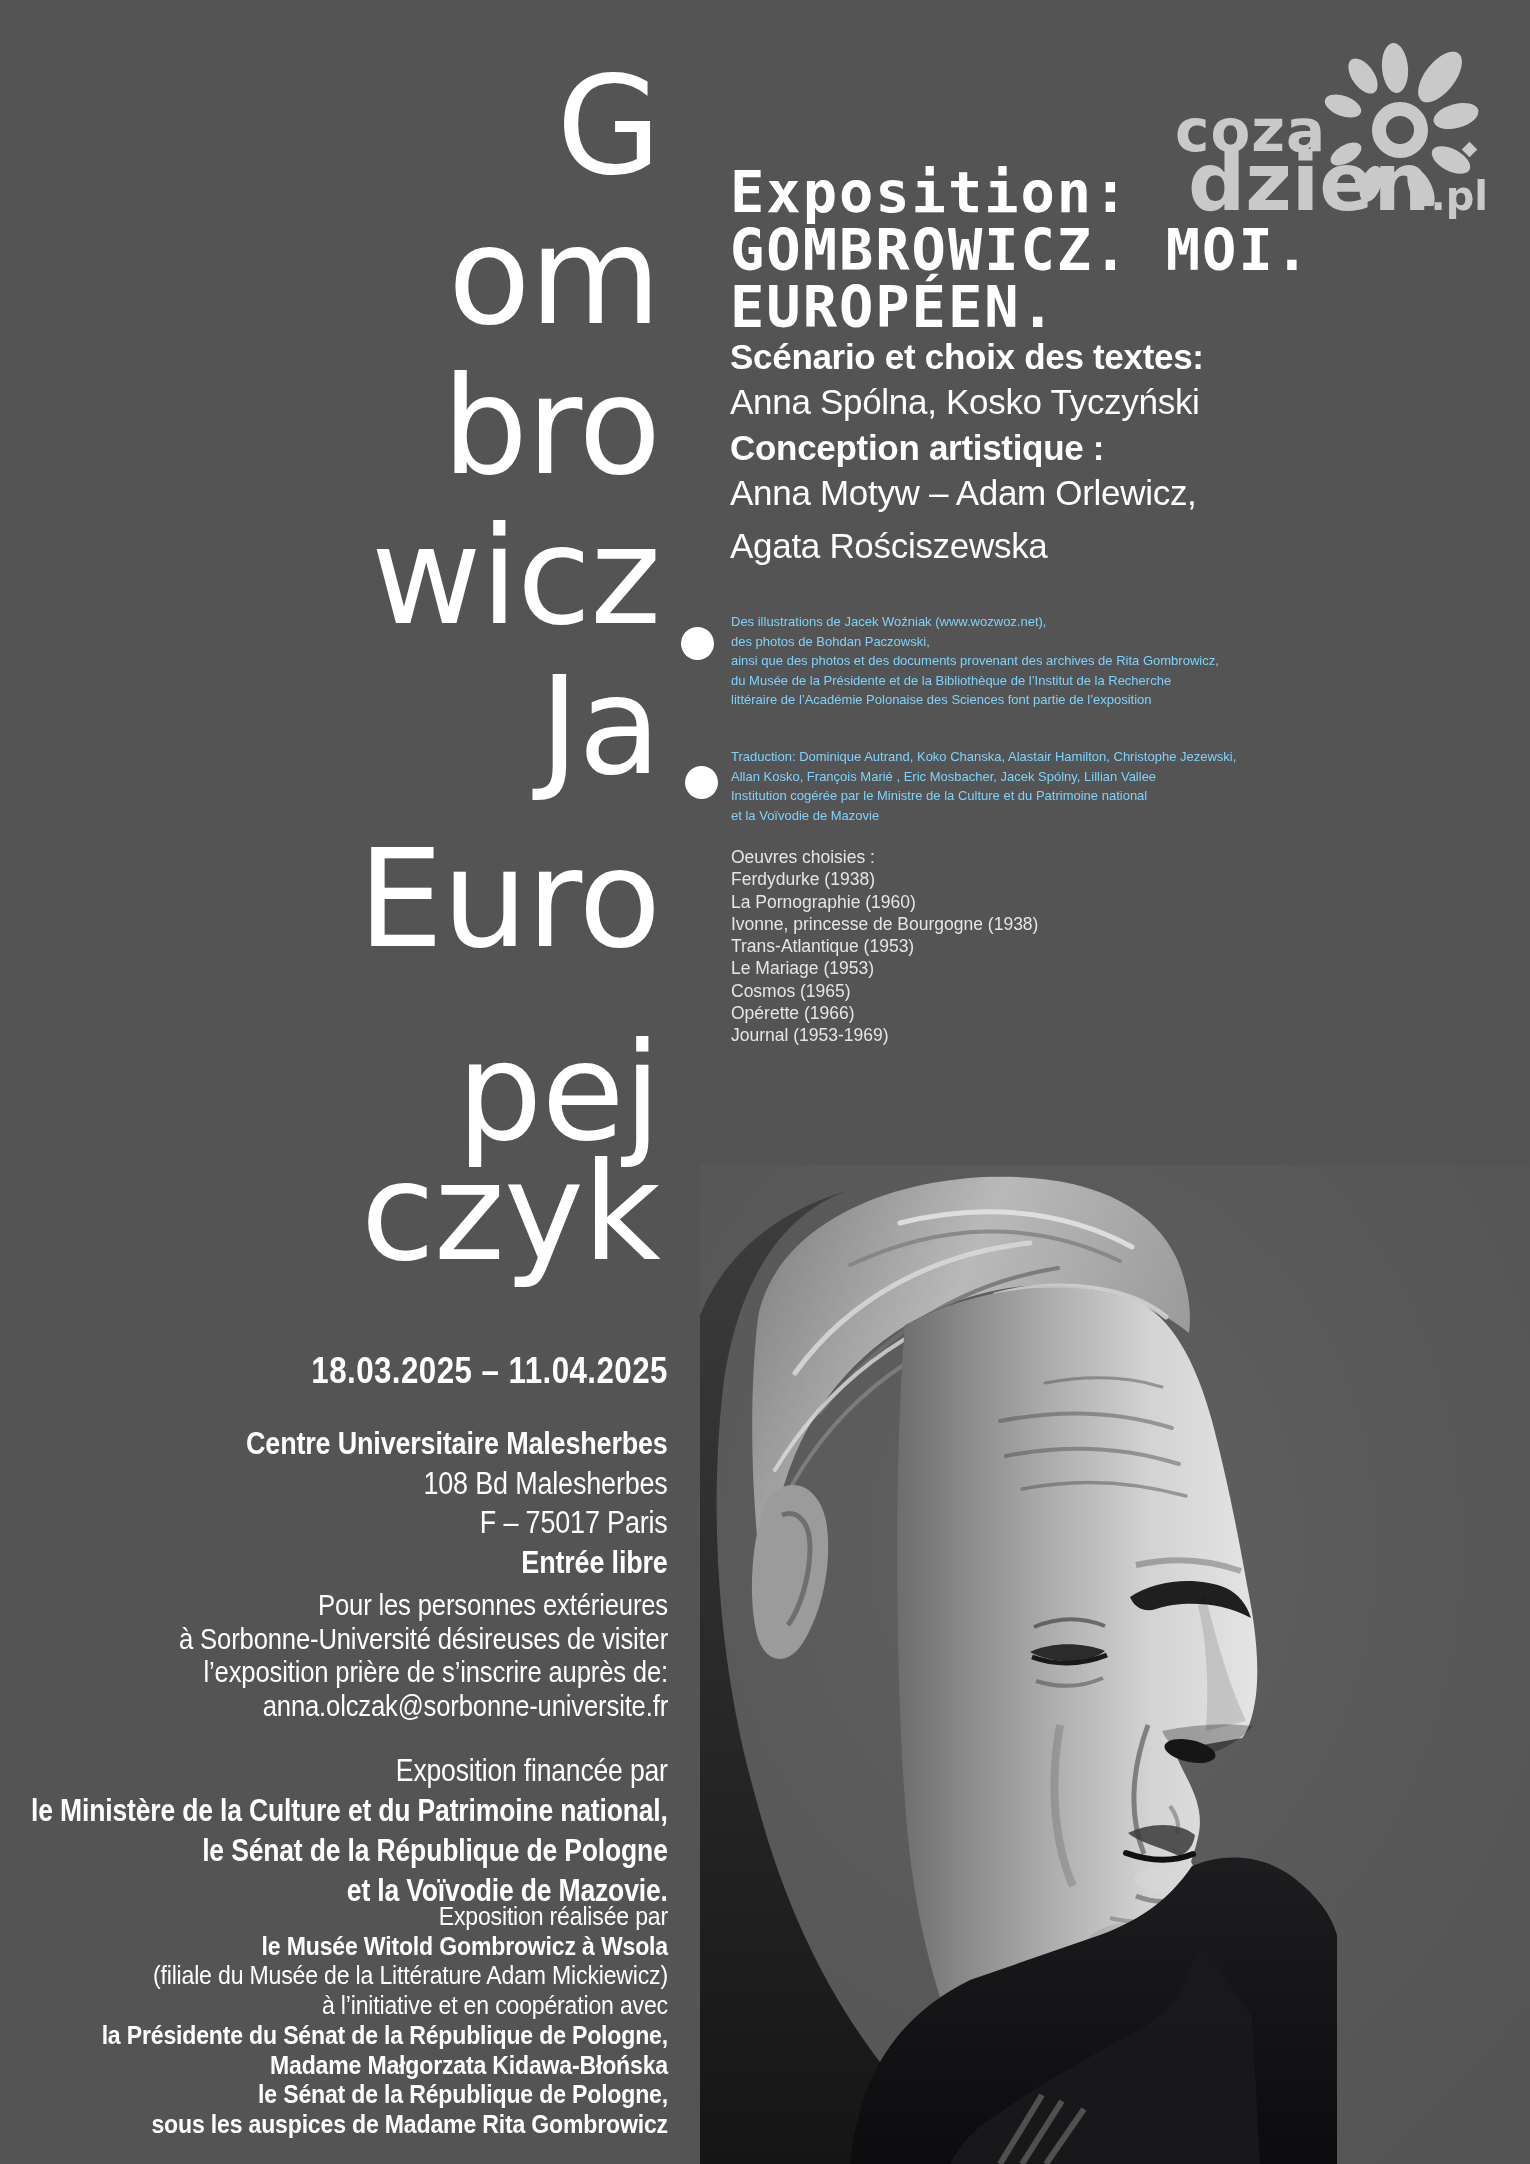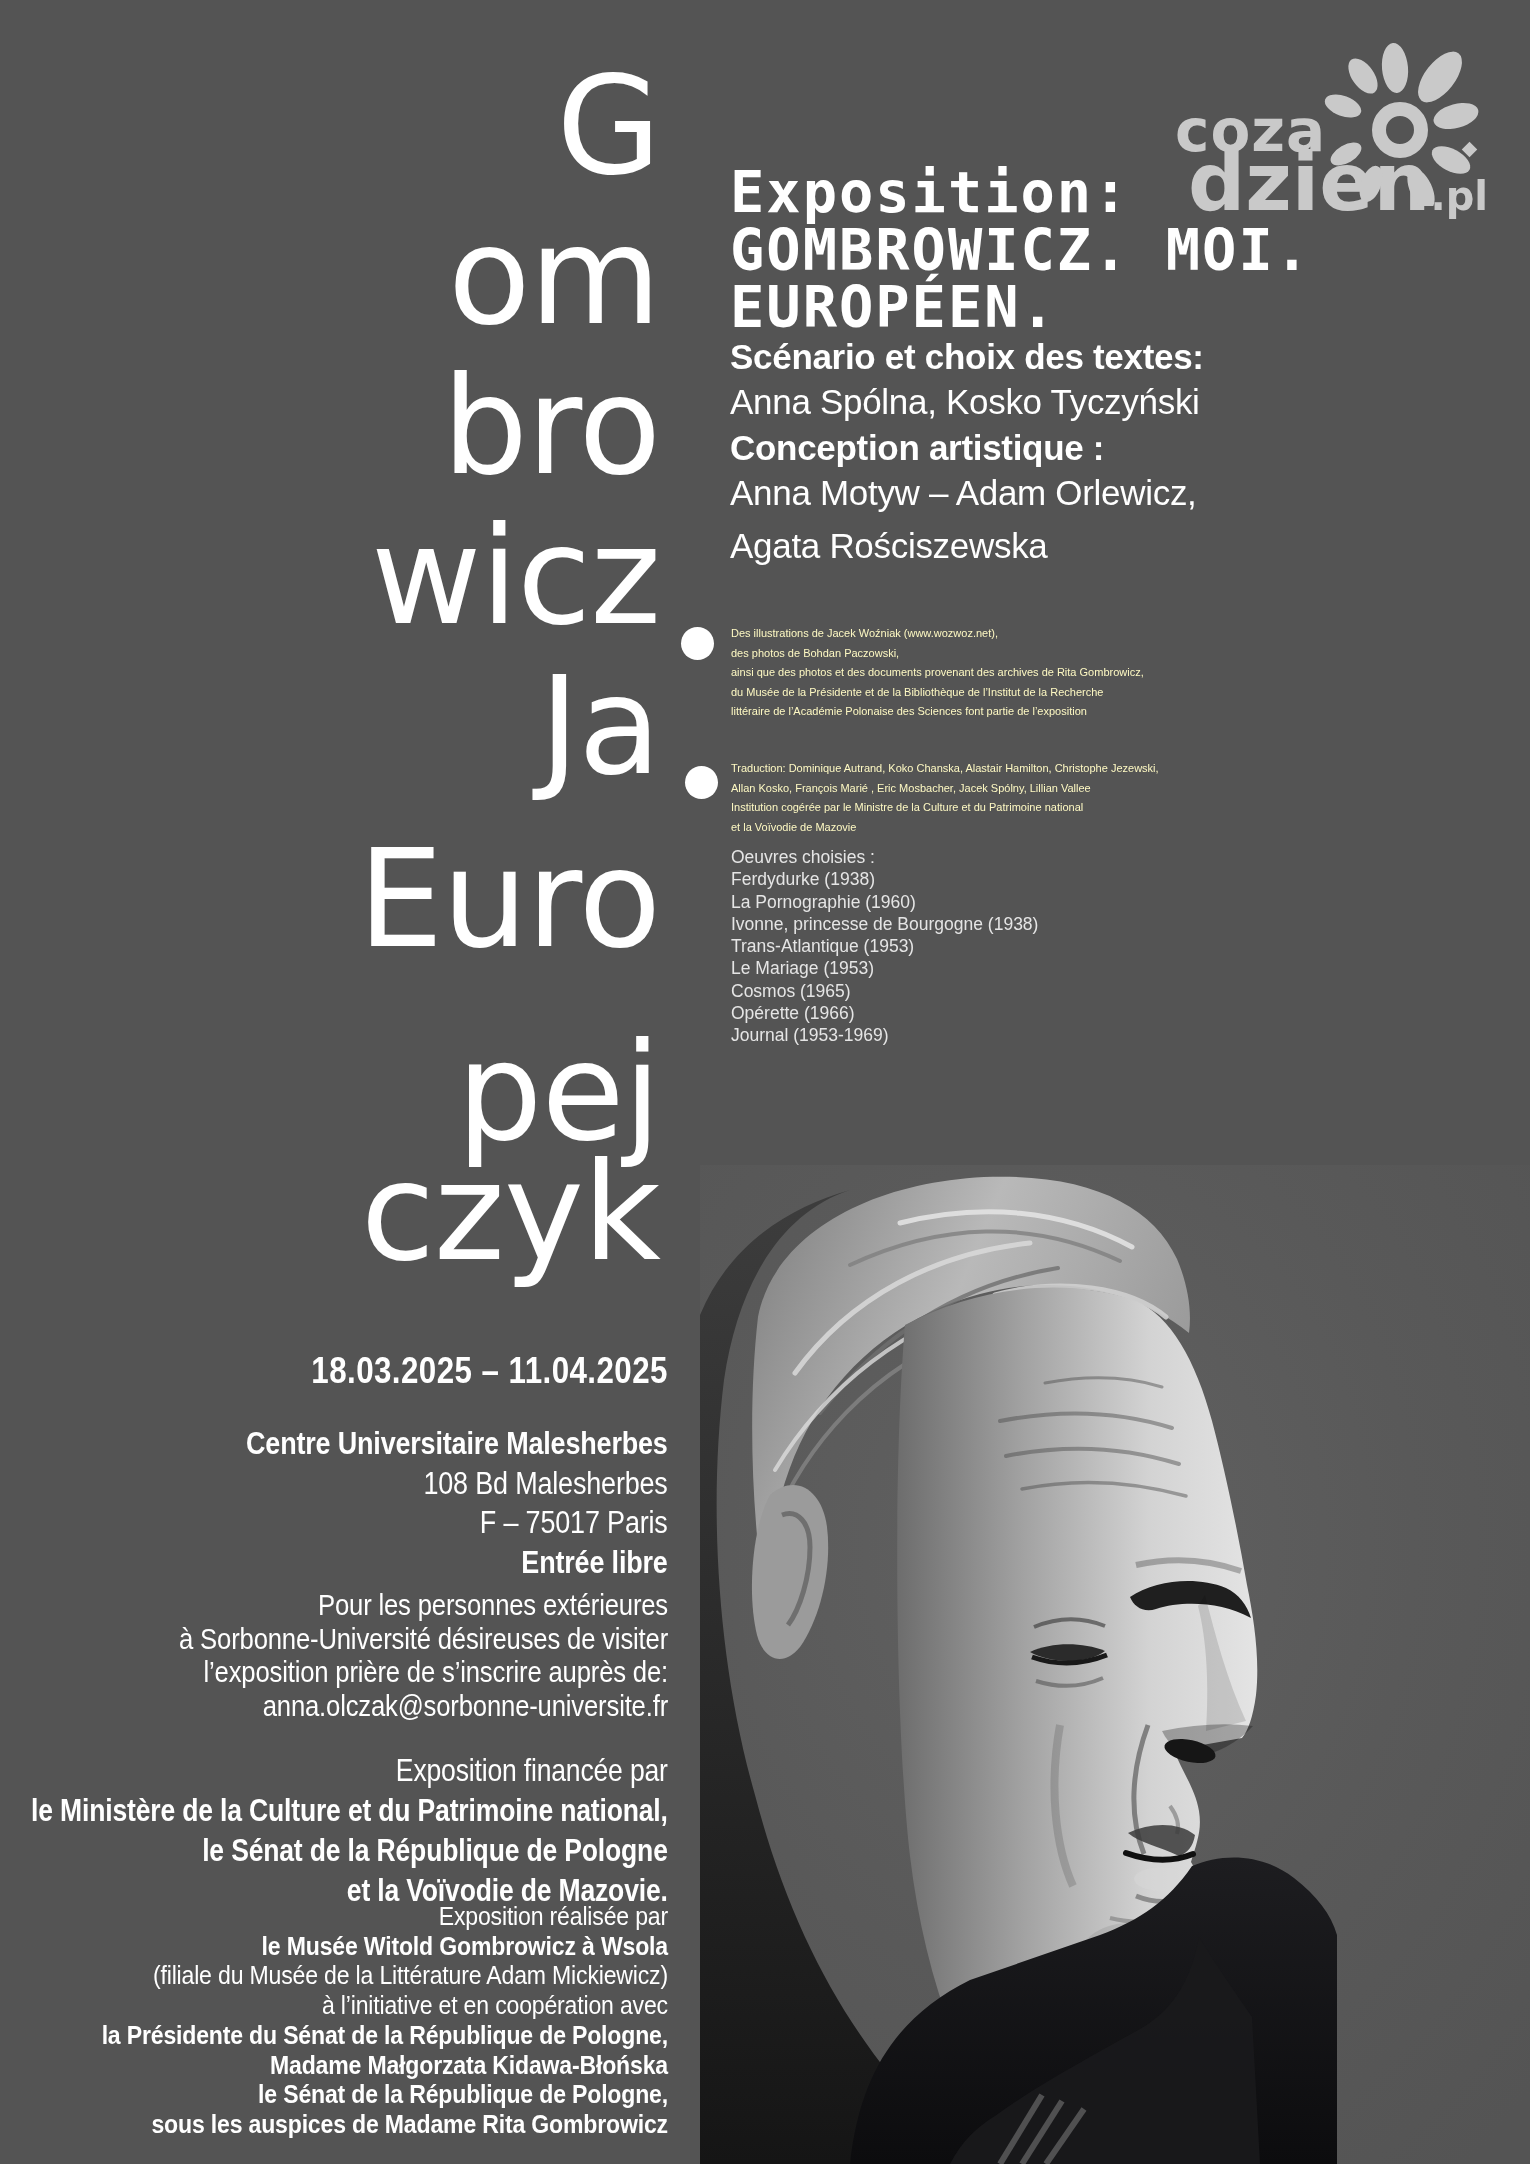"Des illustrations de Jacek Woźniak" .note { color: #fef9c3 -> #7dd3fc; font-size: 11px -> 13px; margin-top: 12px -> none }
